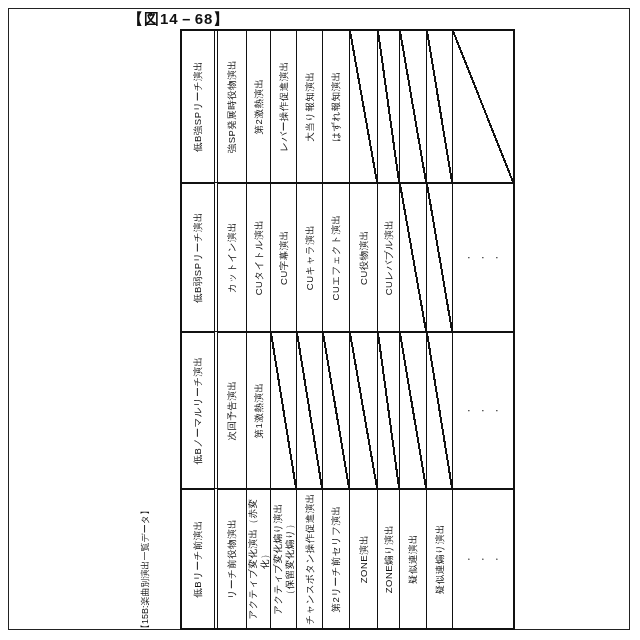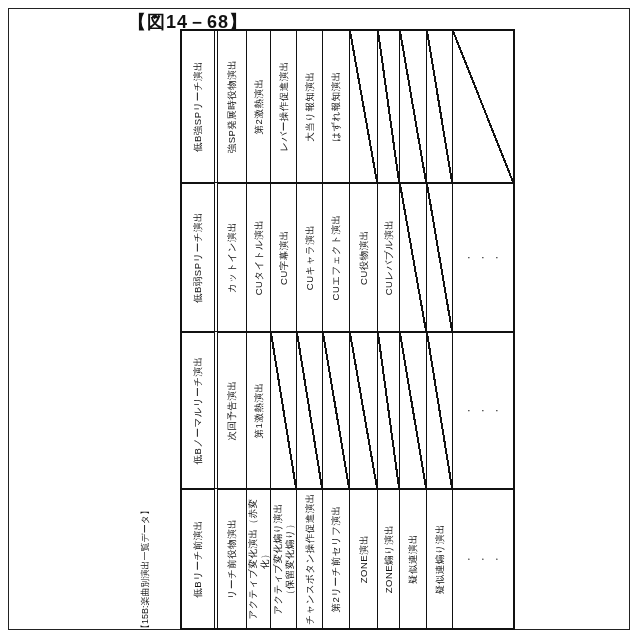"【図14－68】" .fig-title { font-size: 18px -> 15px }
